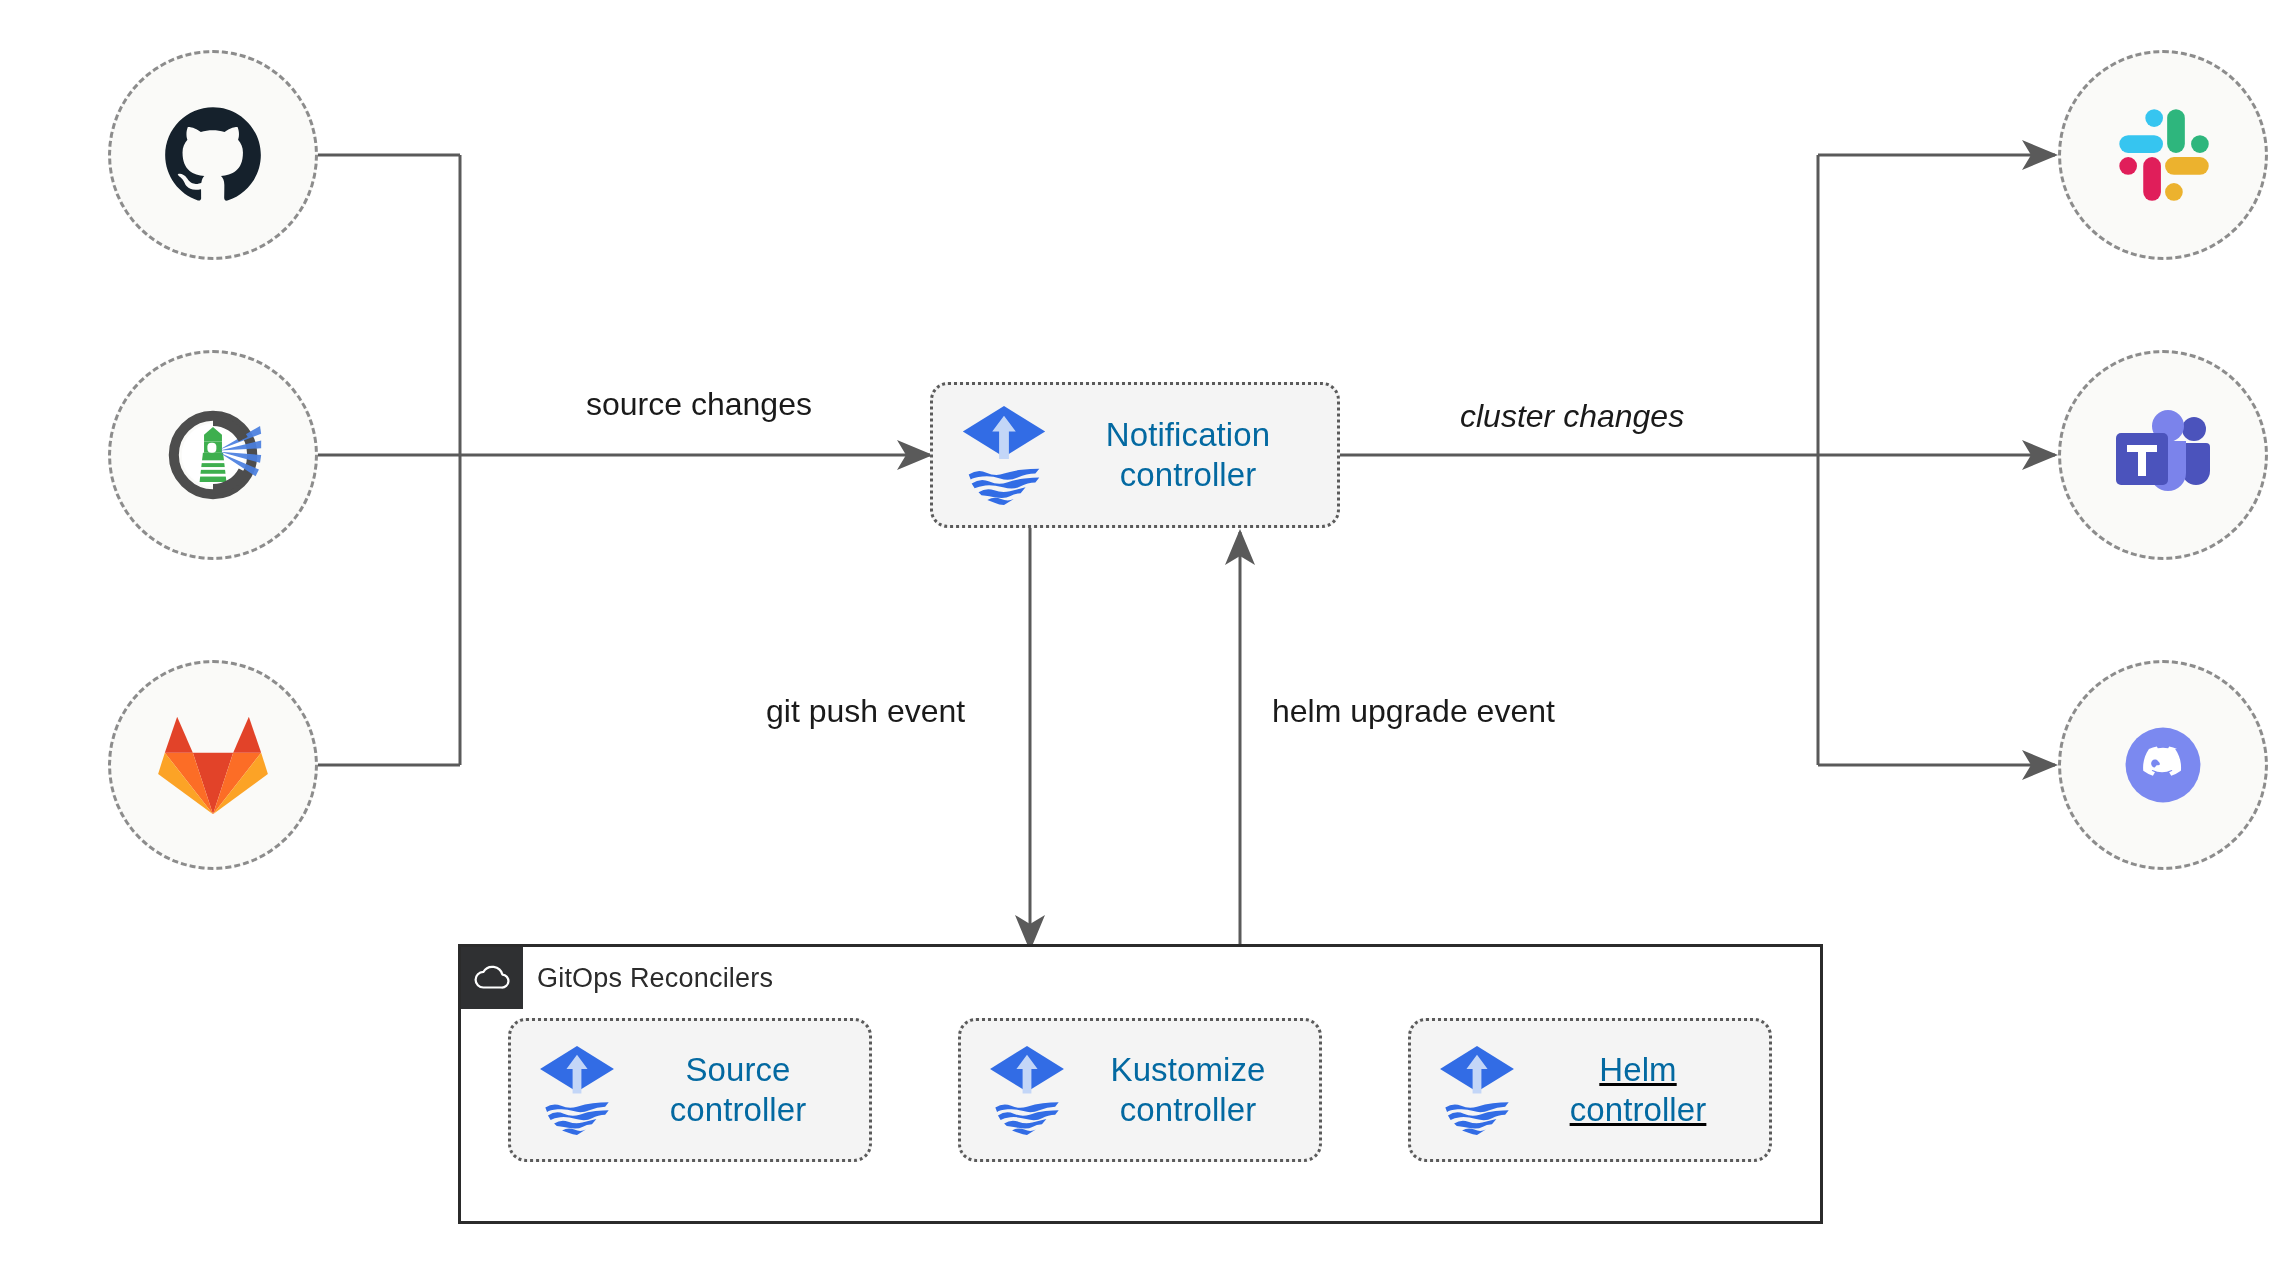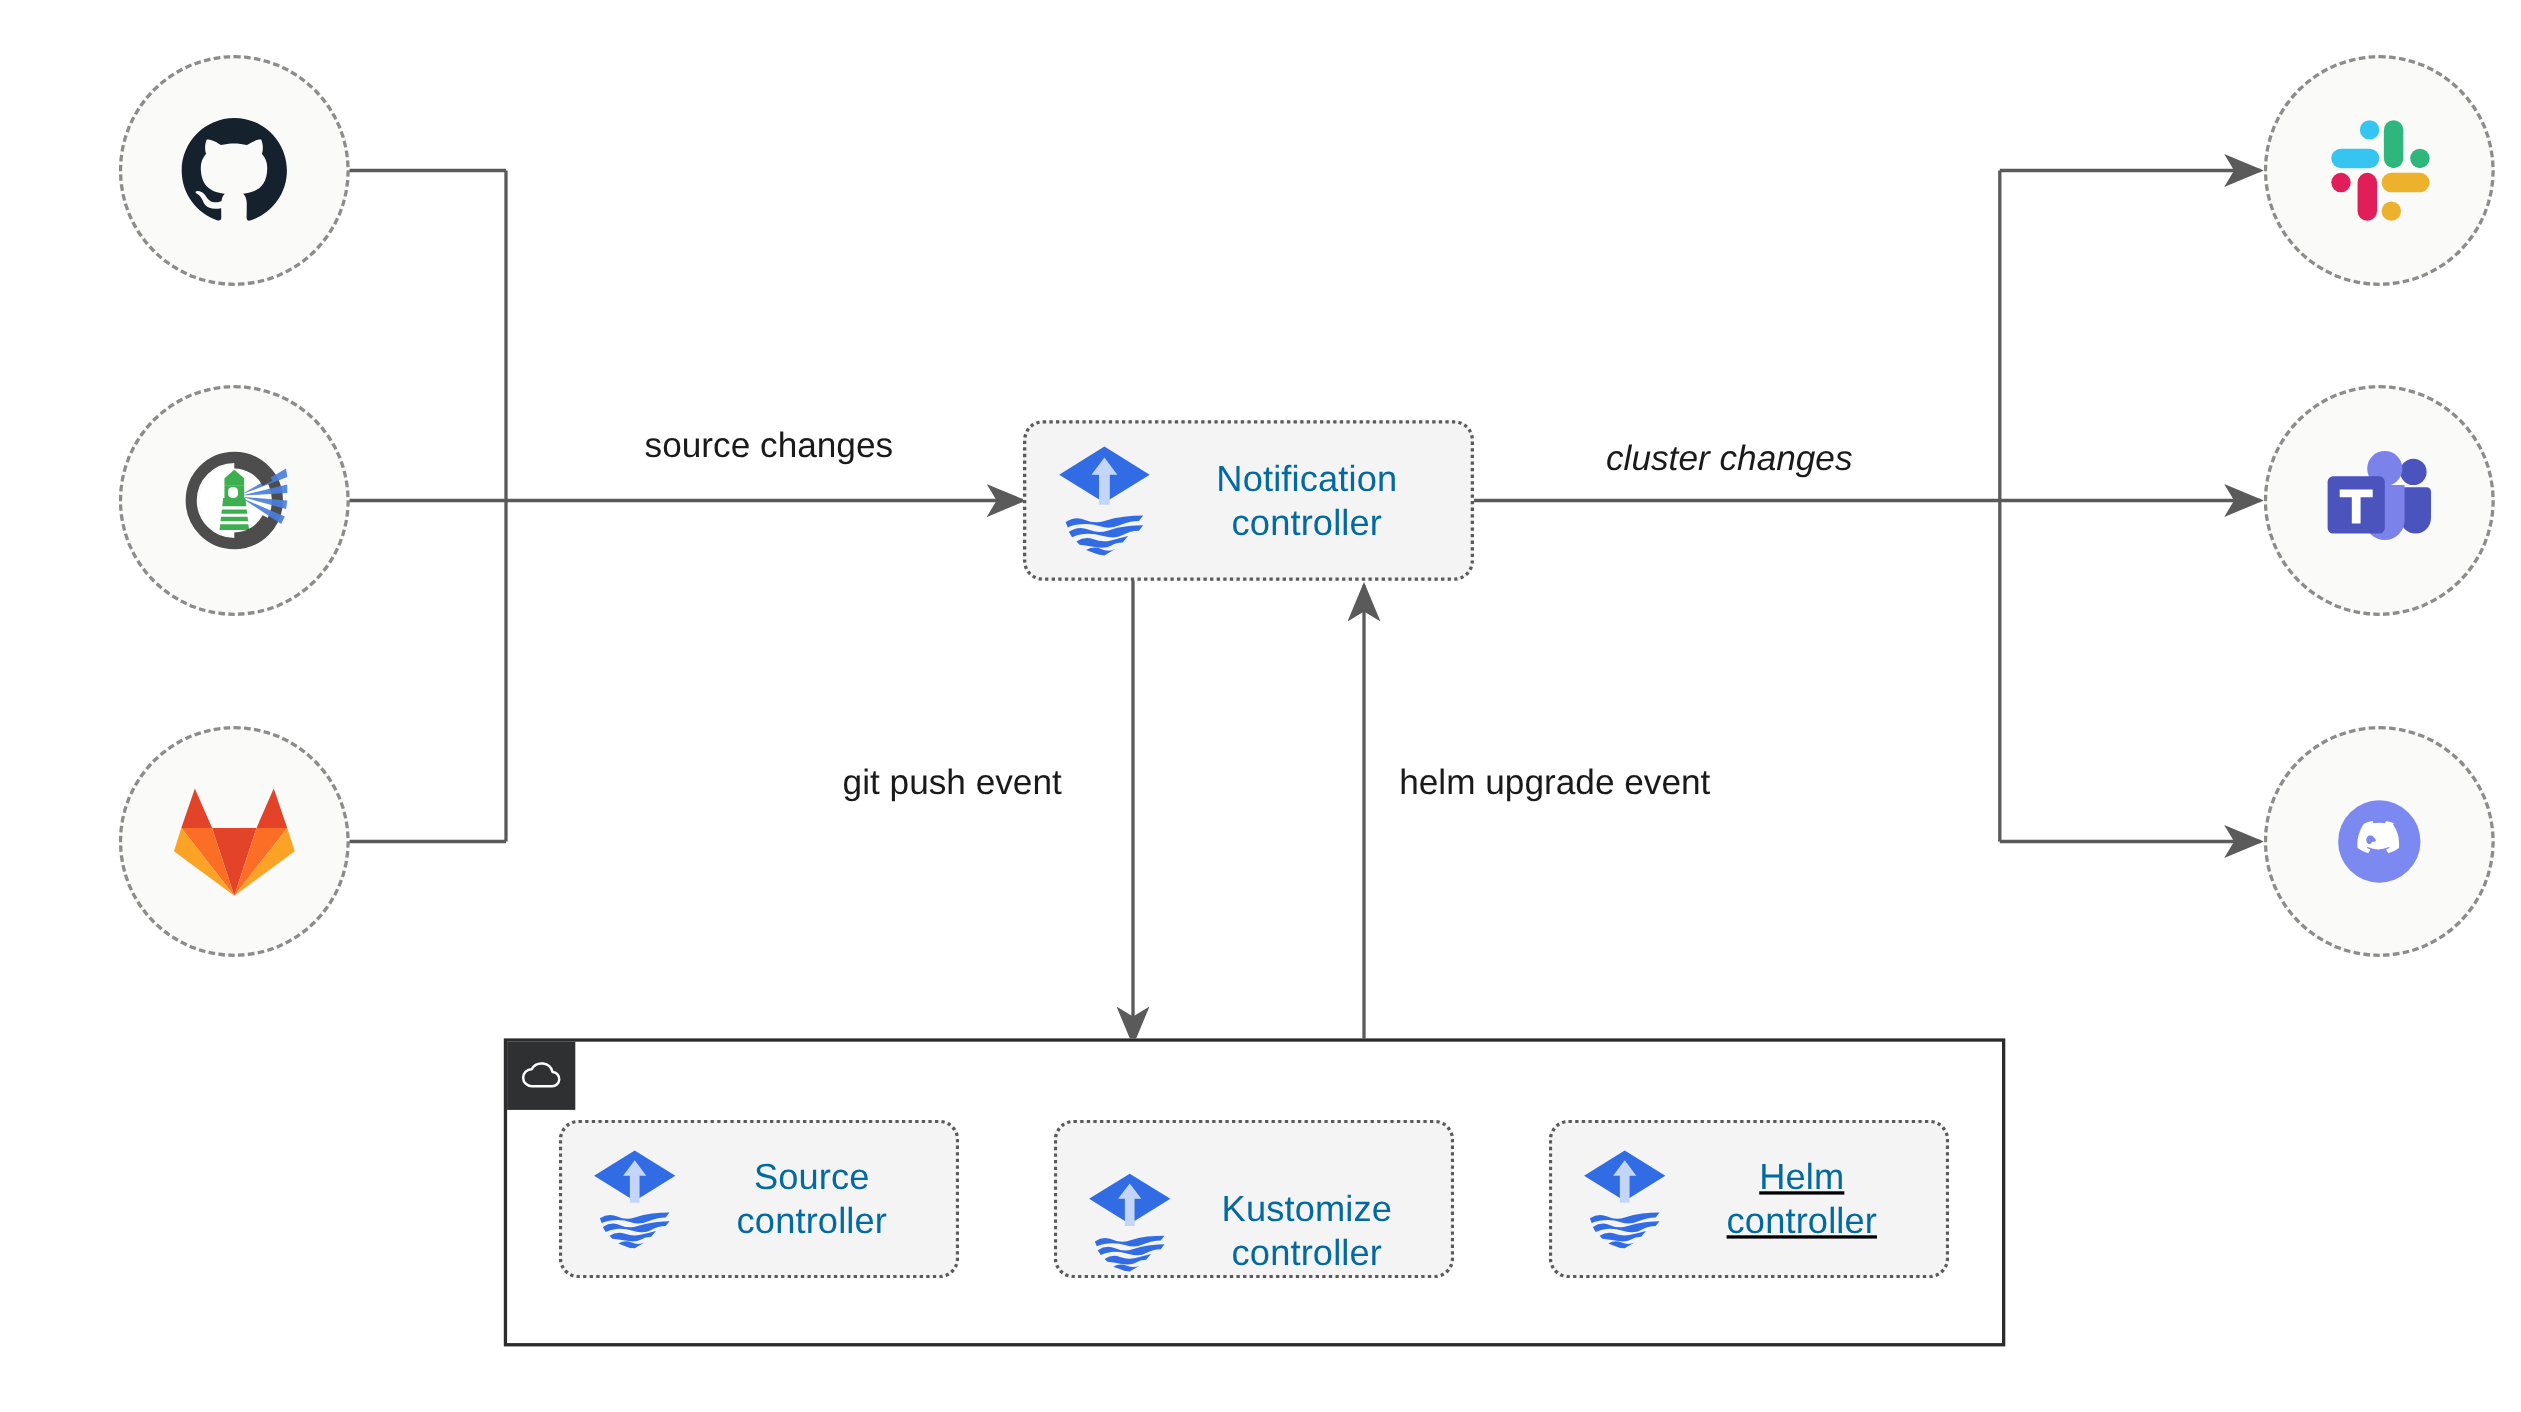"GitOps Reconcilers" div { html: none -> <div>GitOps Reconcilers</div> }
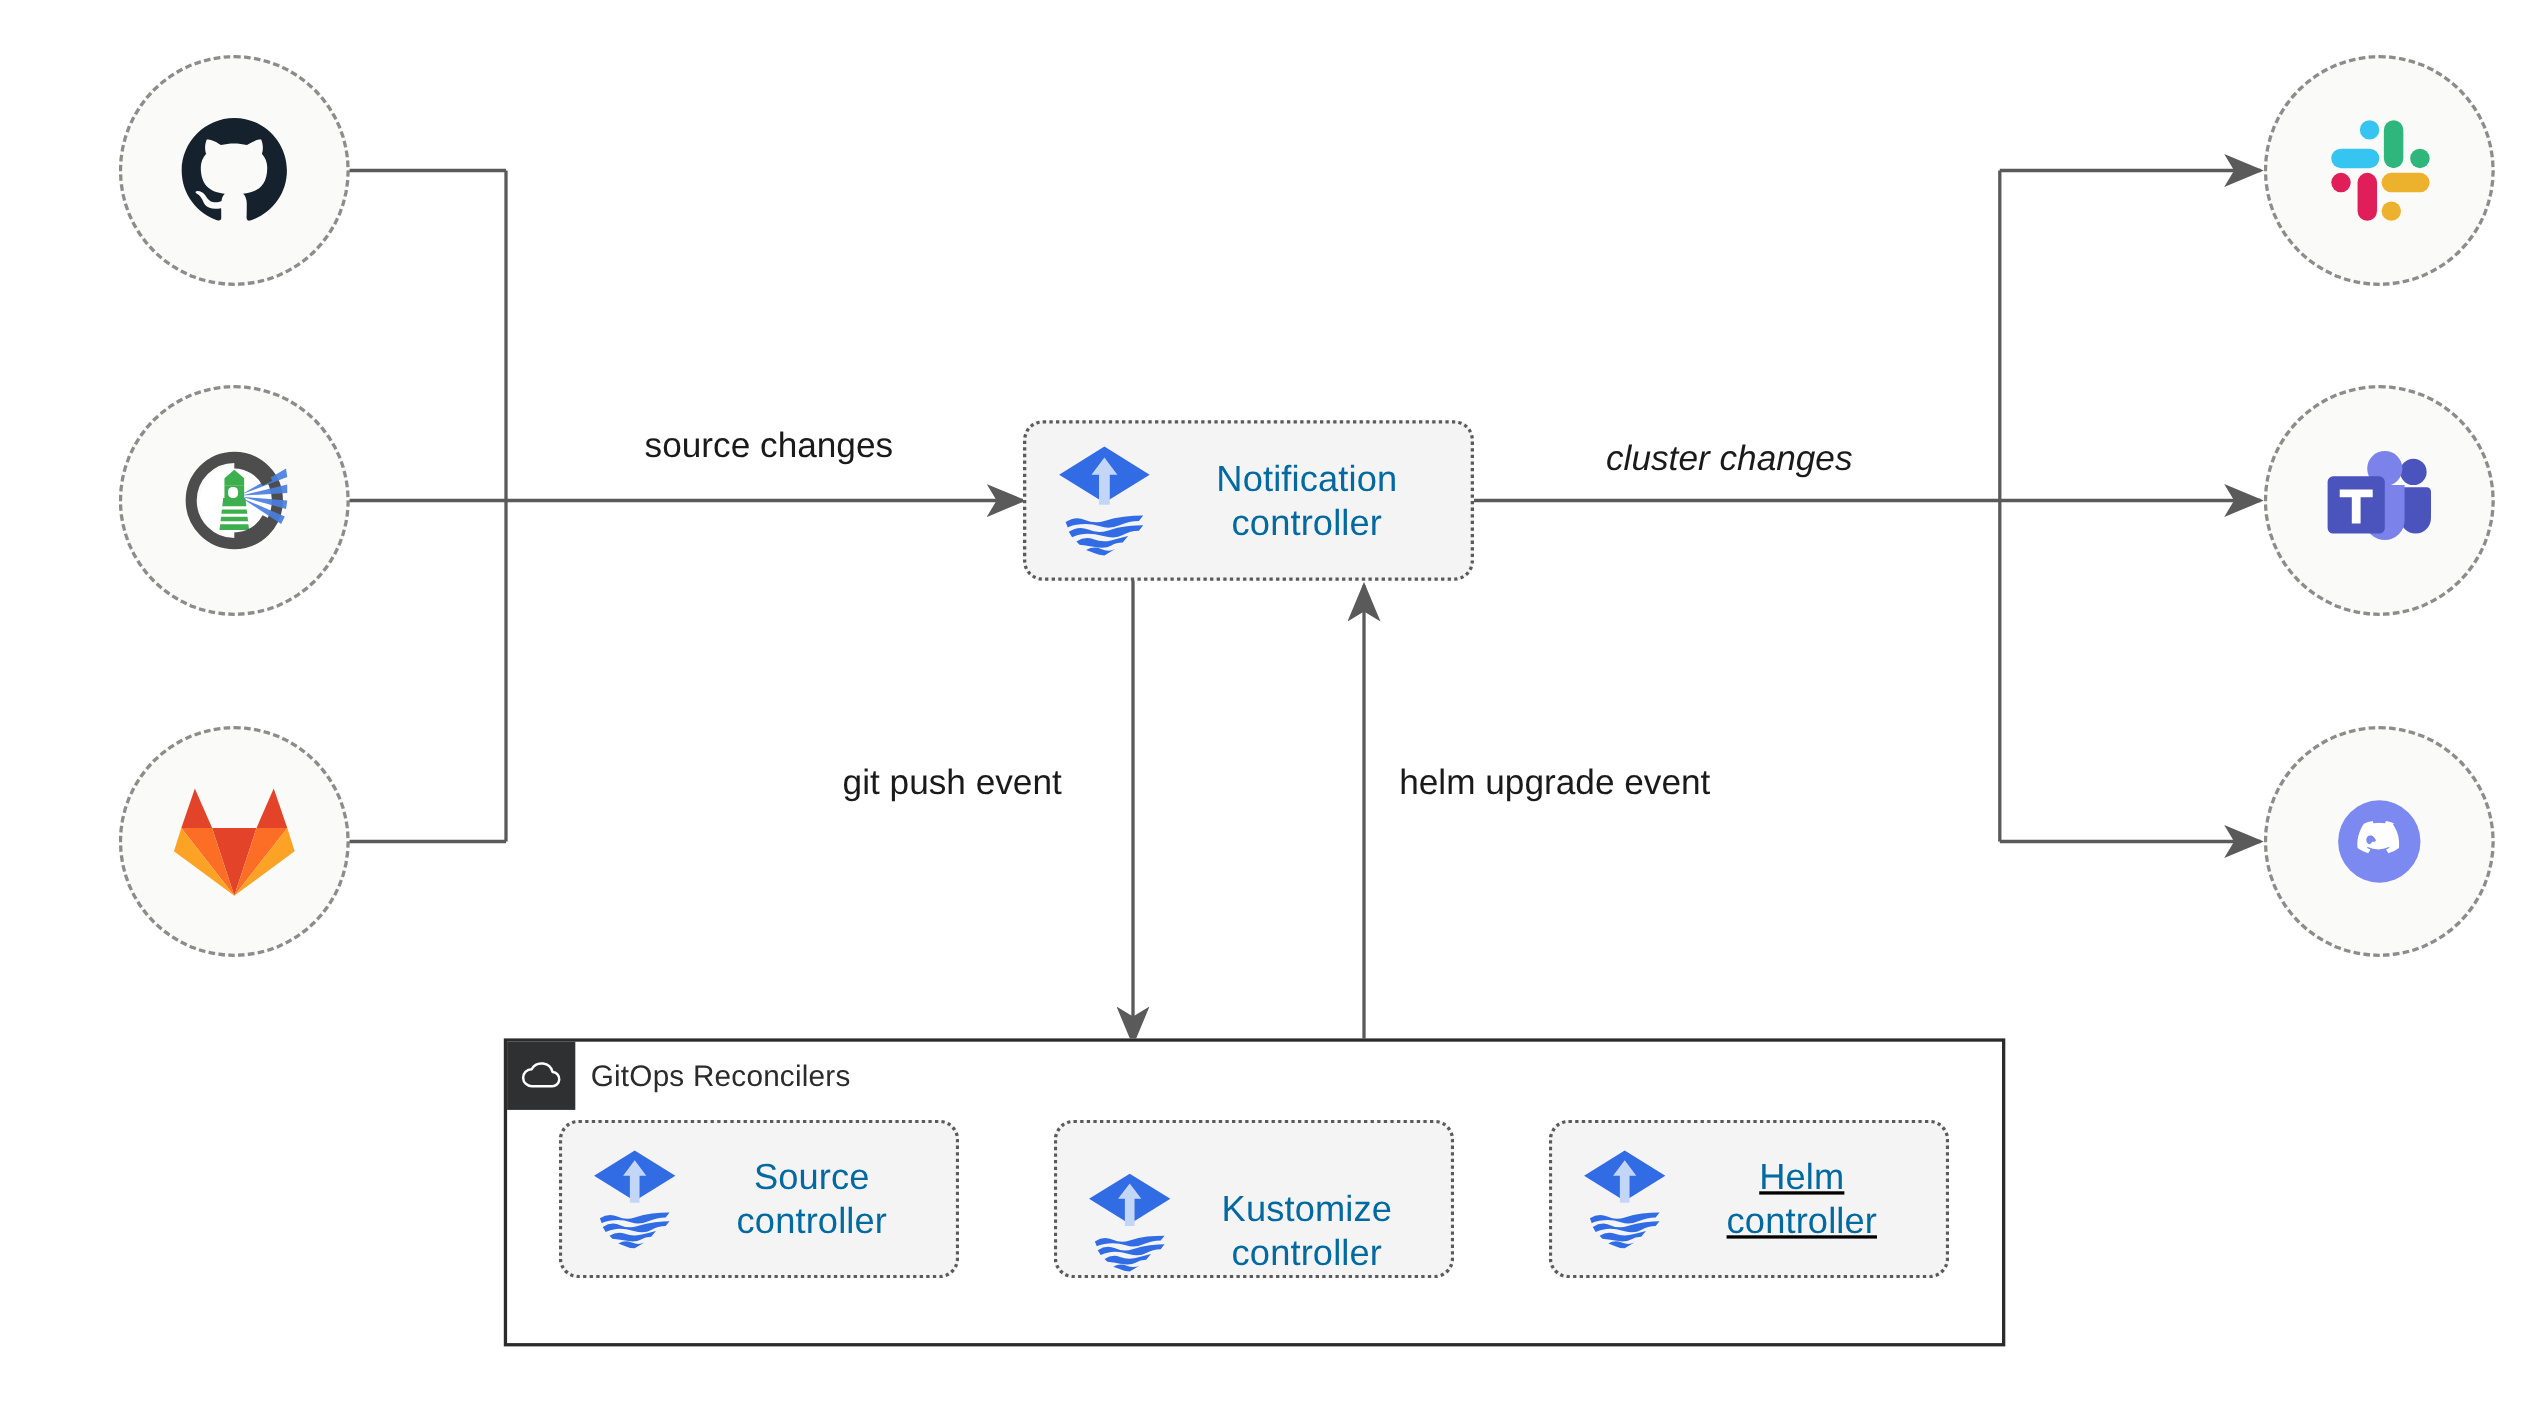"Kustomize" div.ctrl-box { align-items: flex-end -> none }
